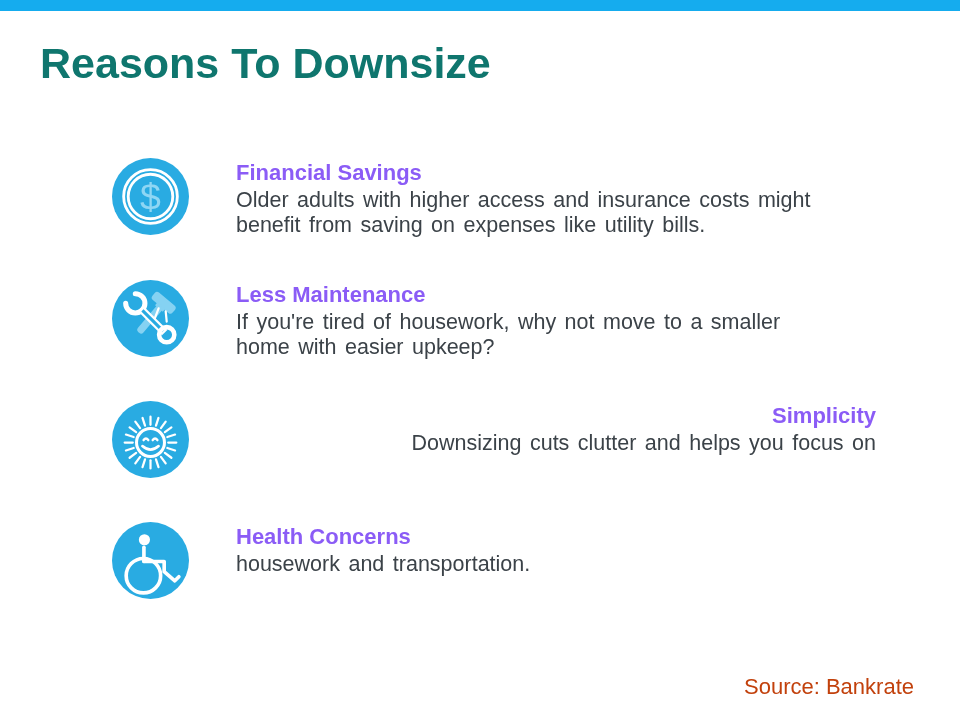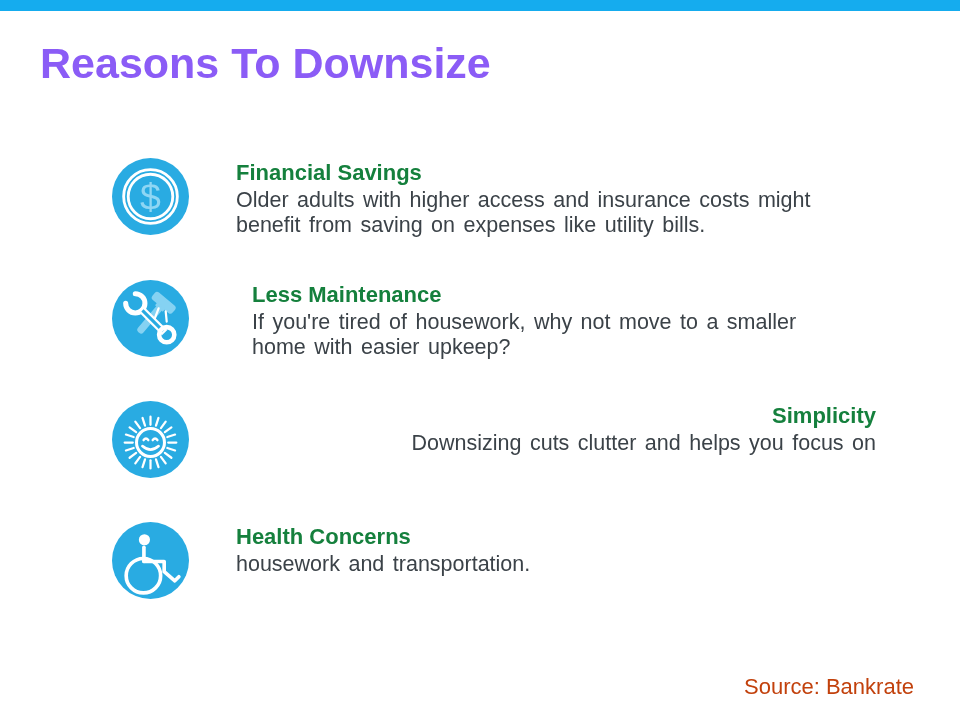"Reasons To Downsize" .title { color: #8b5cf6 -> #0f766e }
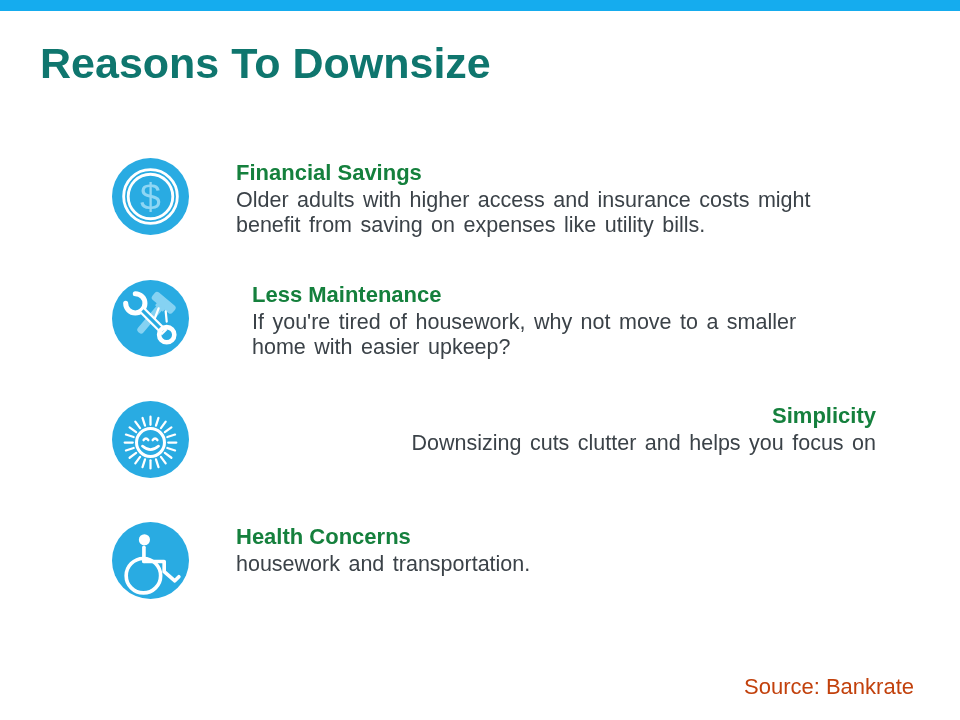"Financial Savings" .heading { color: #15803d -> #8b5cf6 }
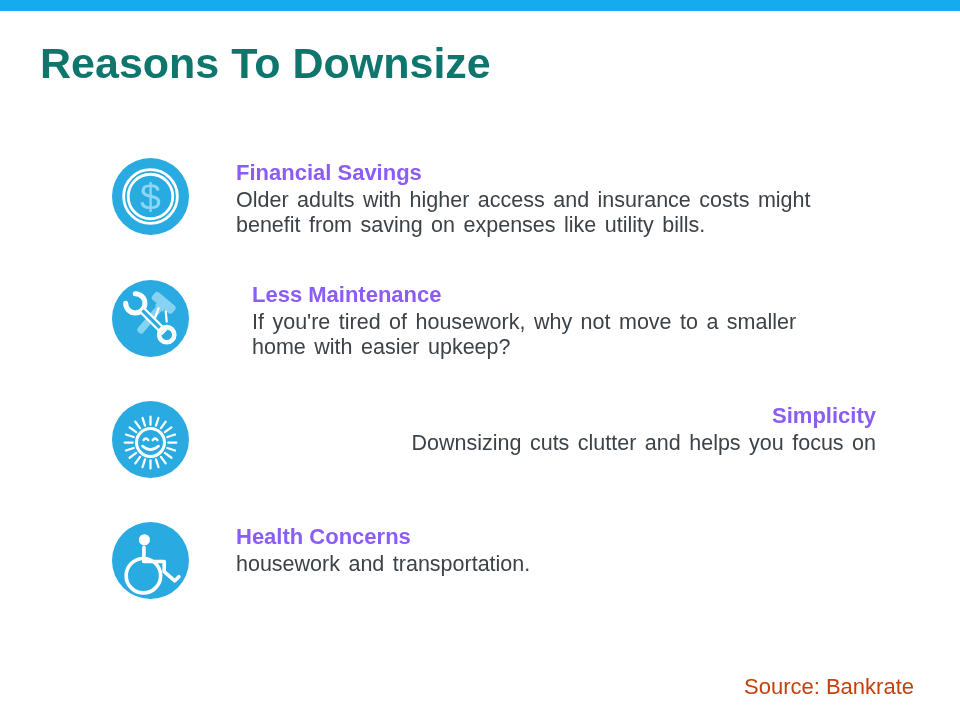"Less Maintenance" .row2 { gap: 16px -> none }
